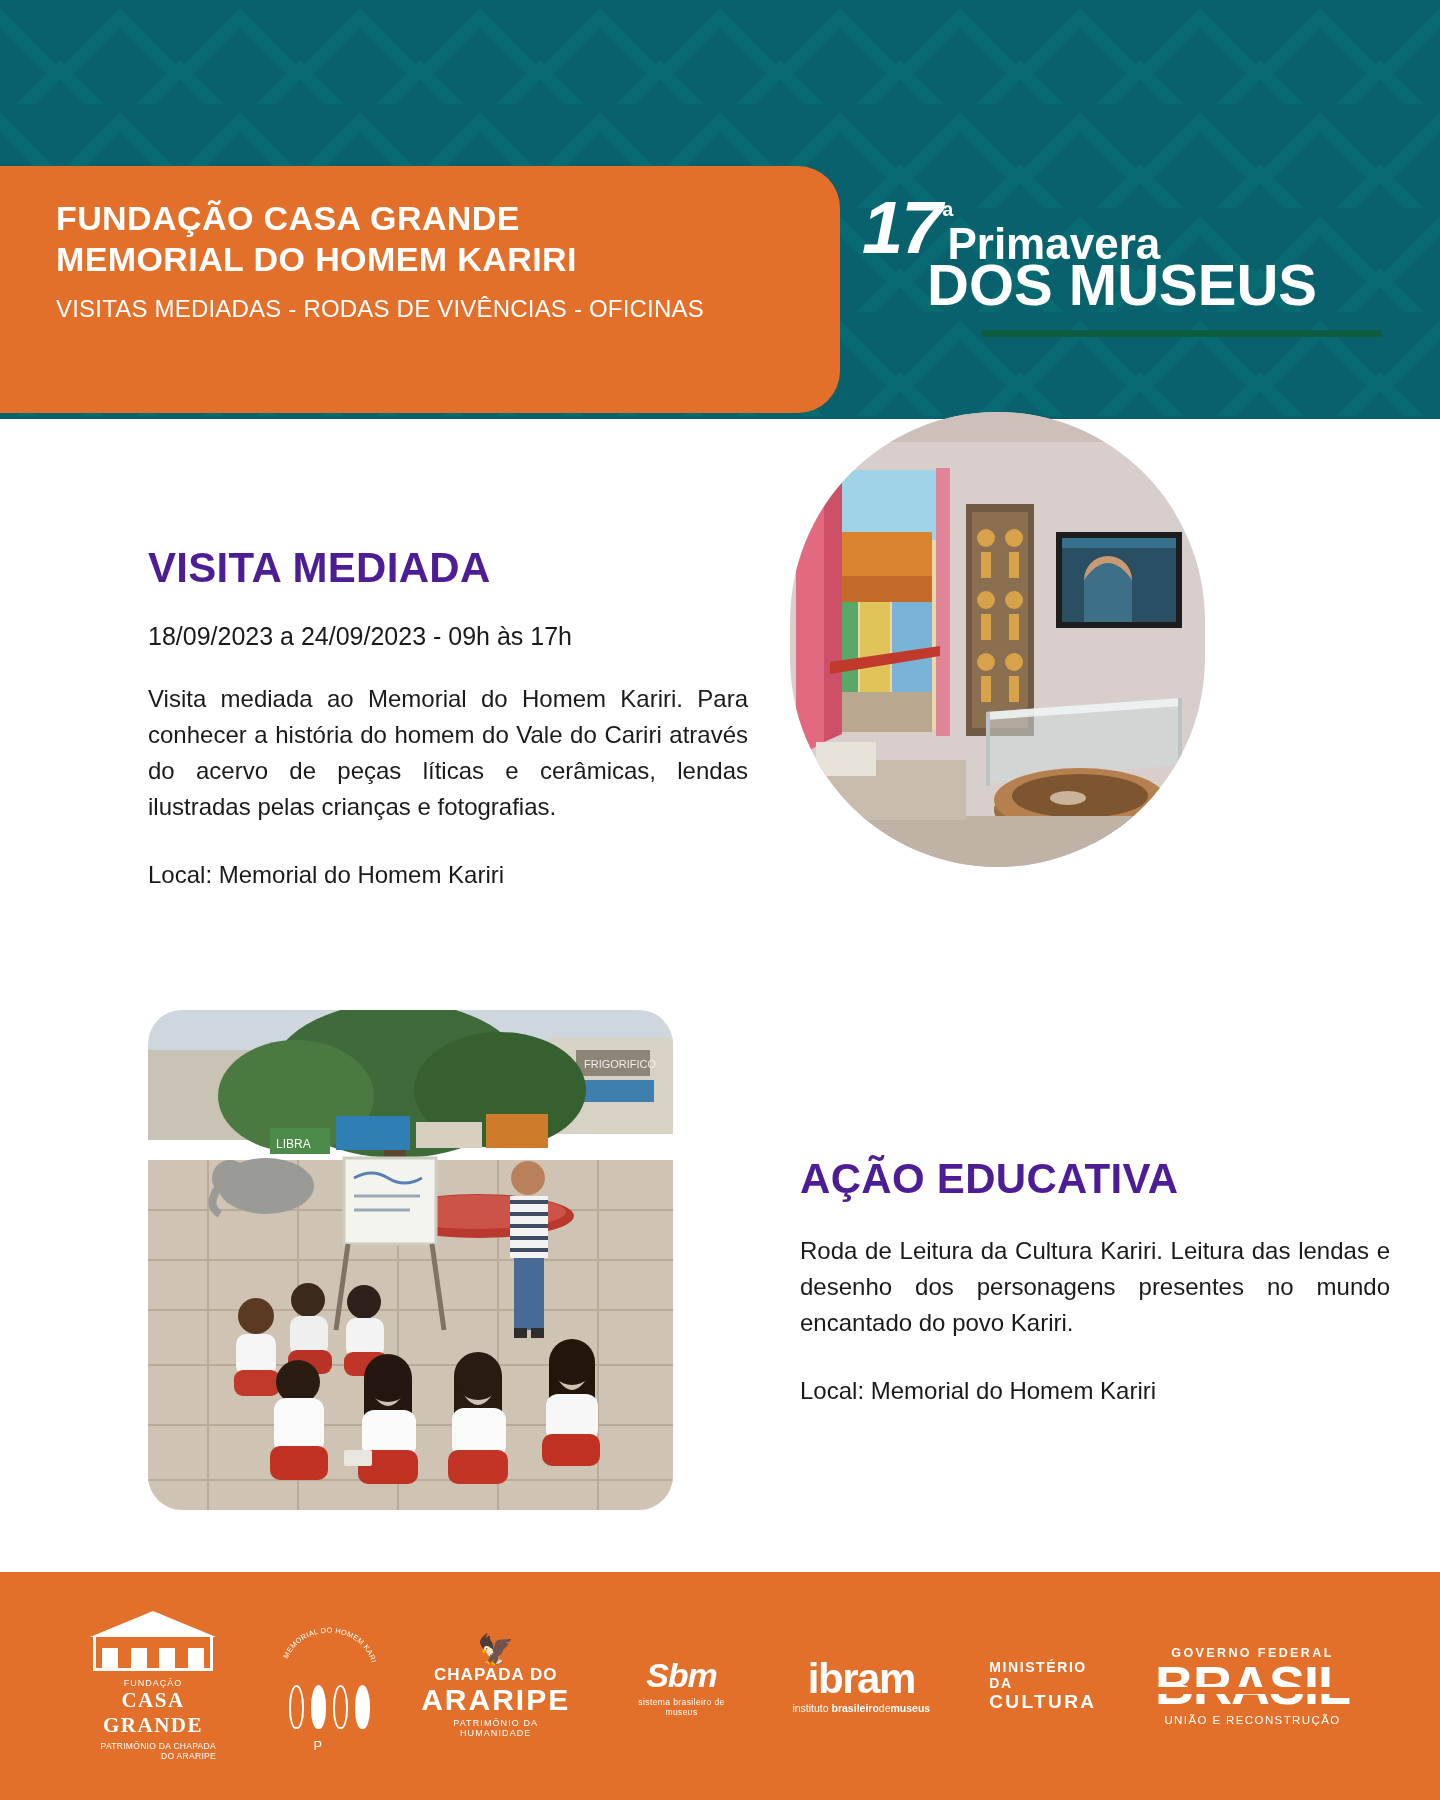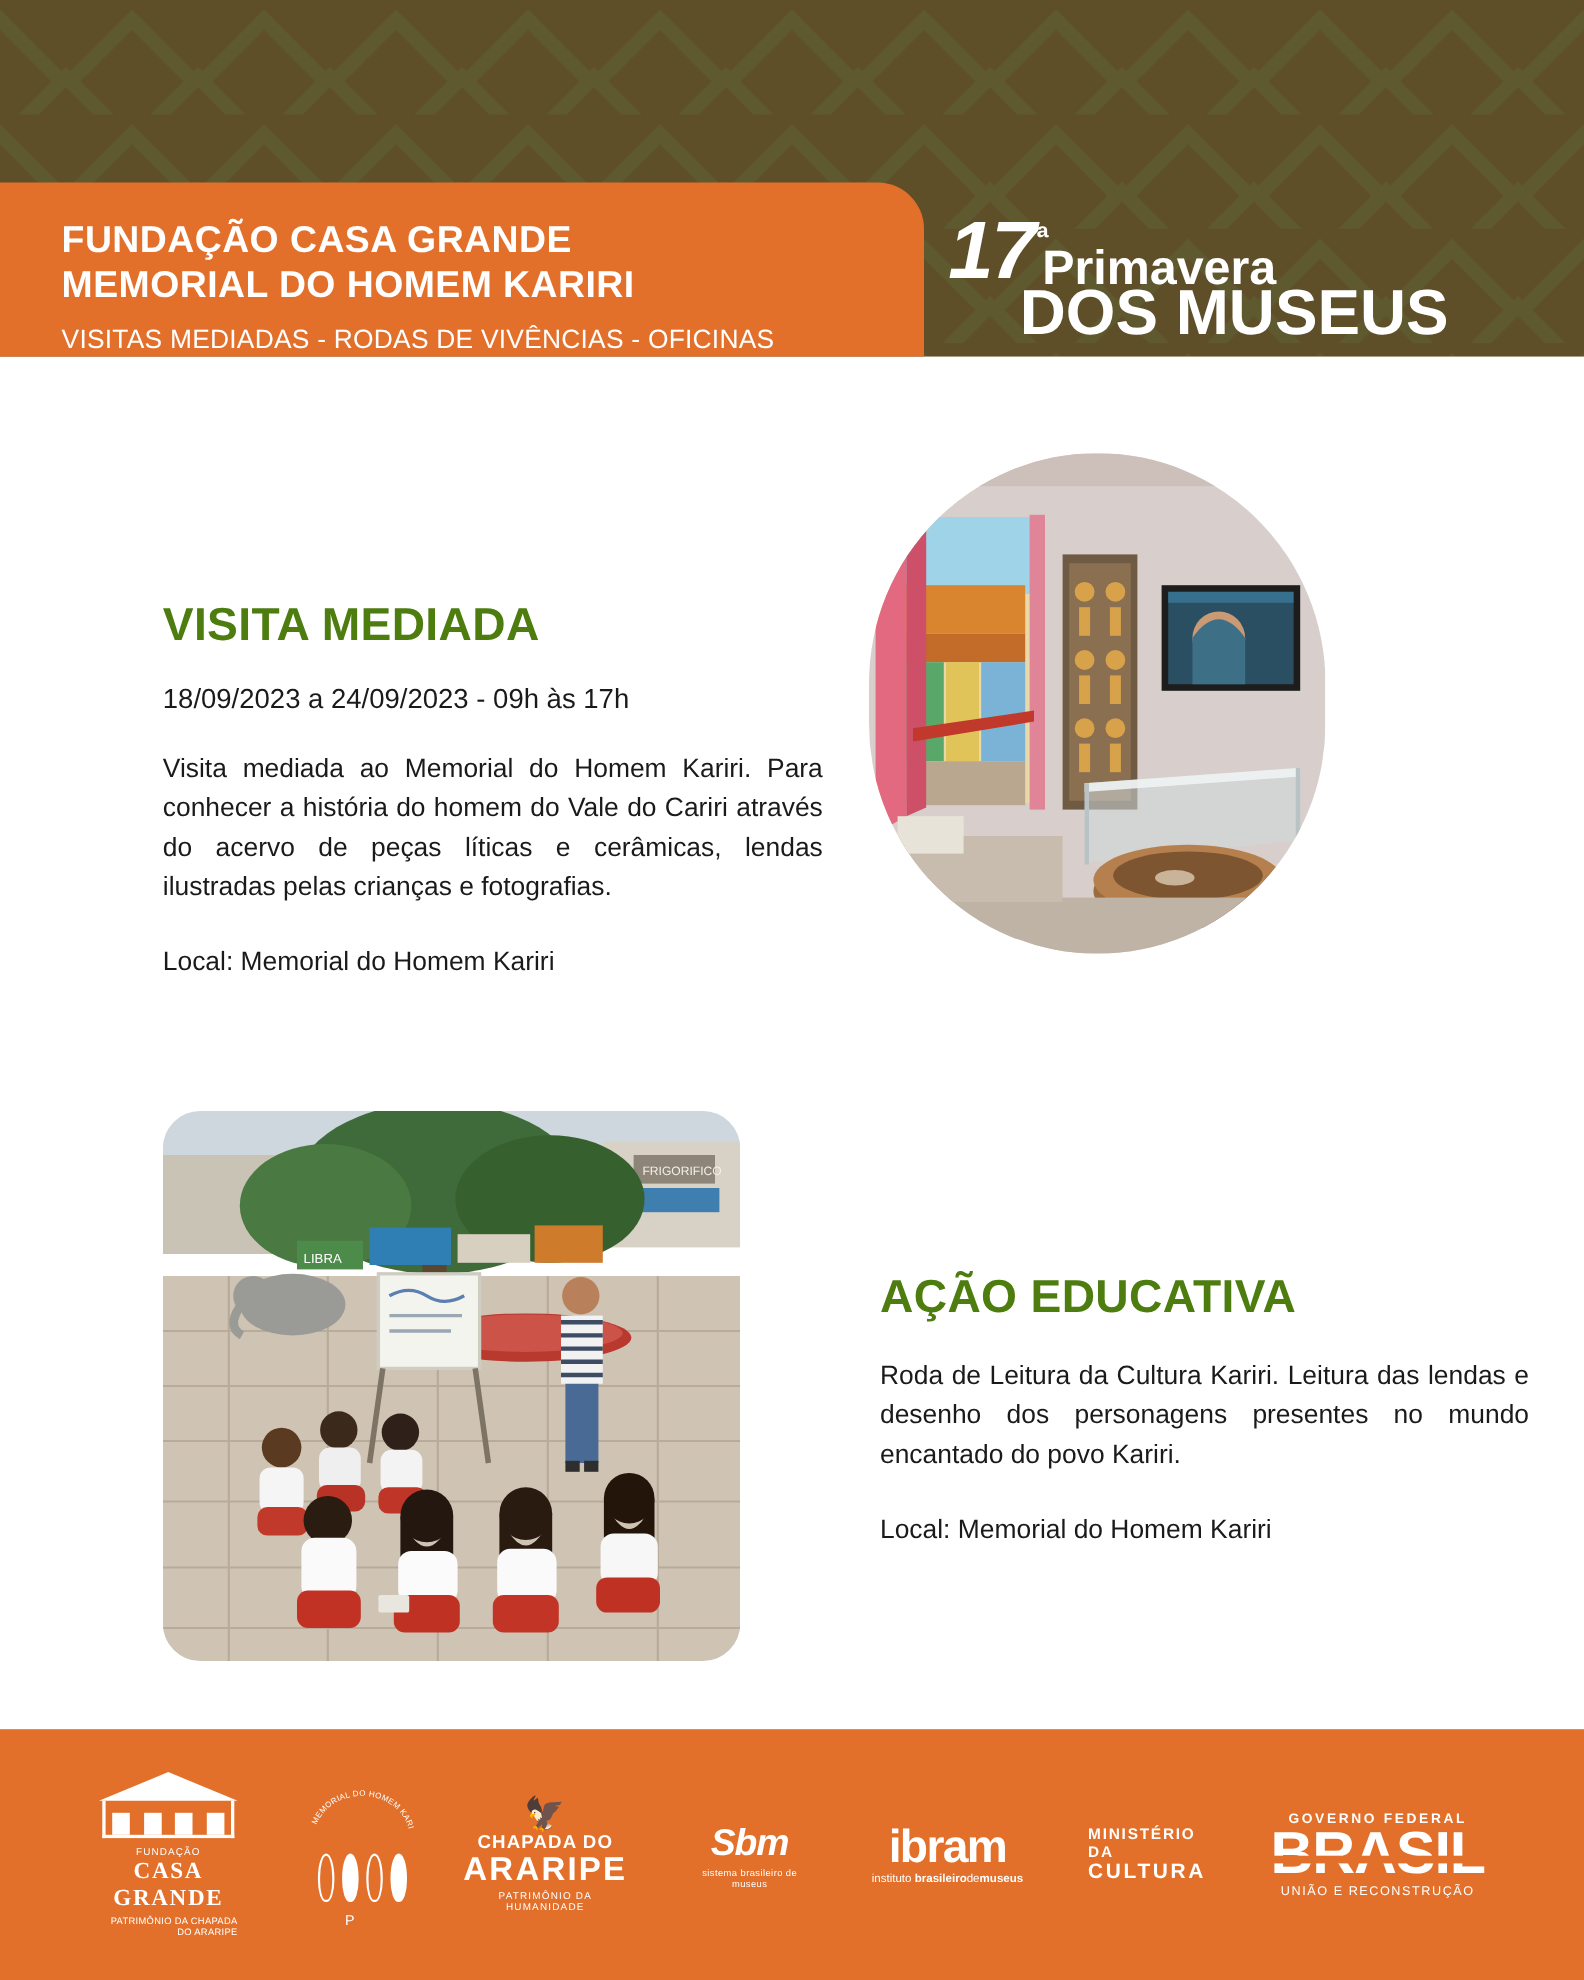"FUNDAÇÃO CASA GRANDE" .header { background: #c2410c -> #0369a1; height: 324px -> 419px }
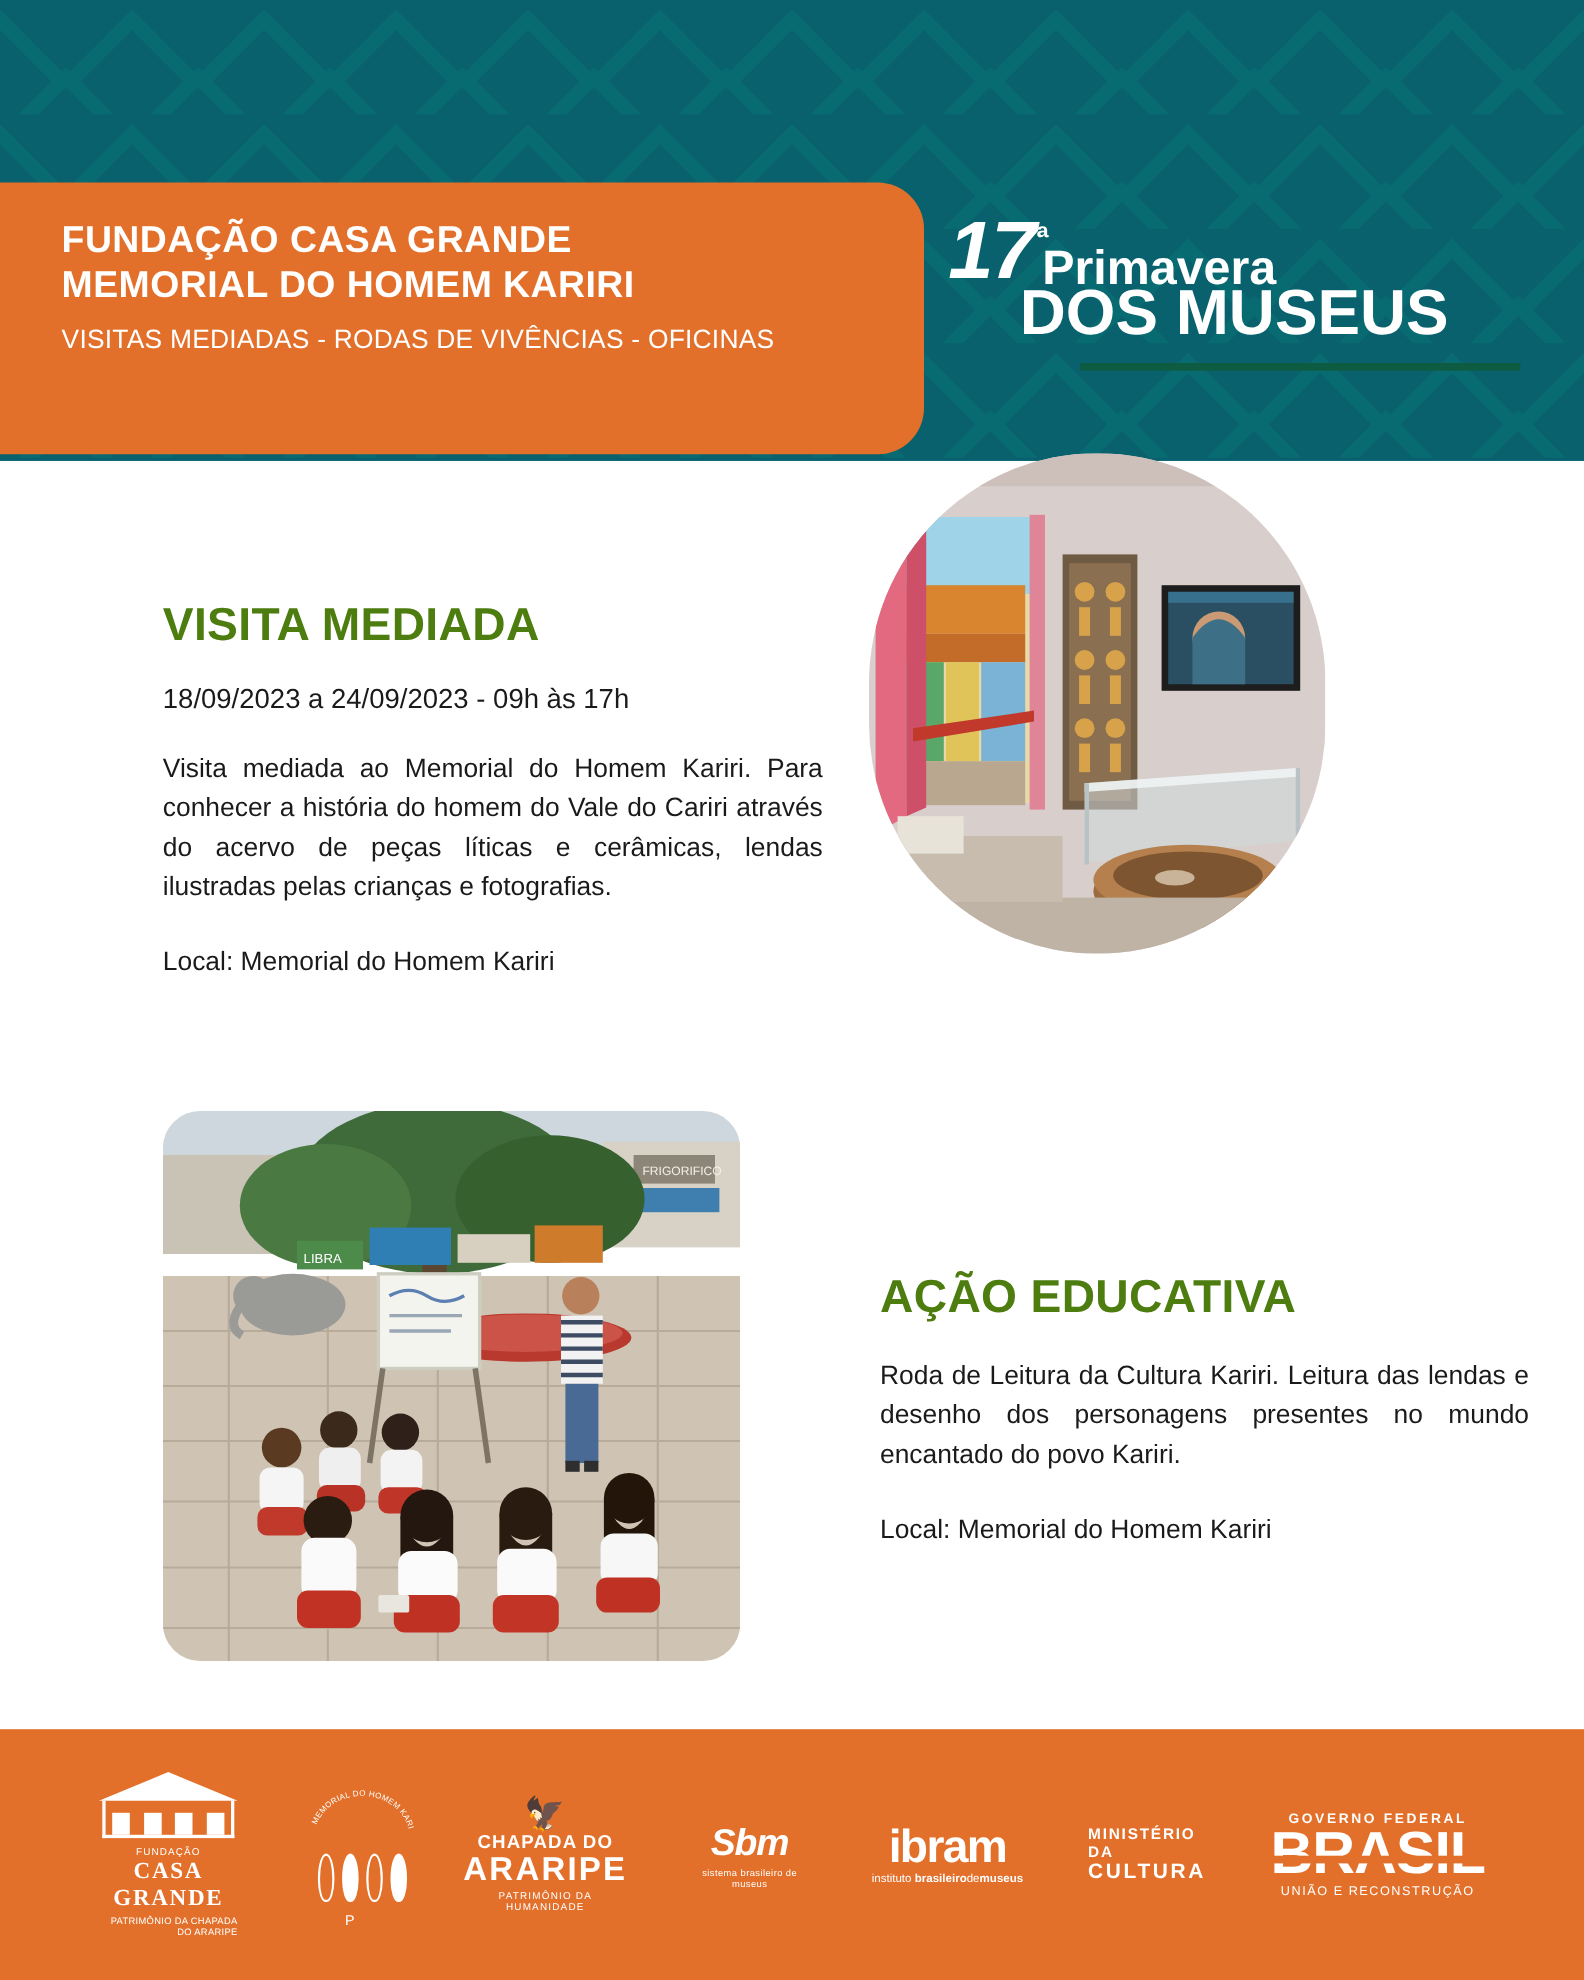"VISITA MEDIADA" .title { color: #4d7c0f -> #4c1d95 }
